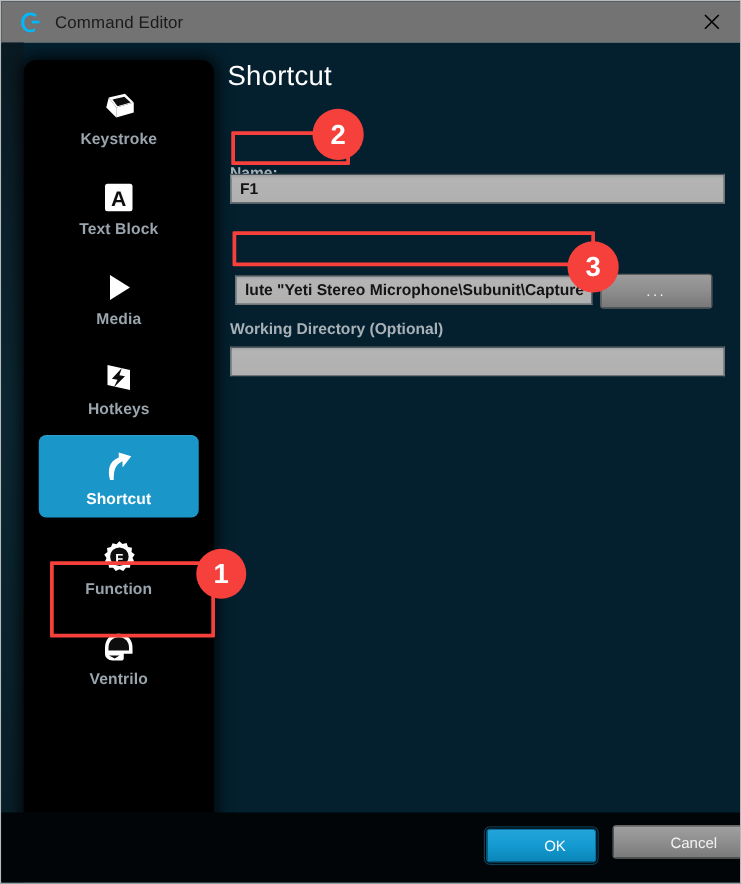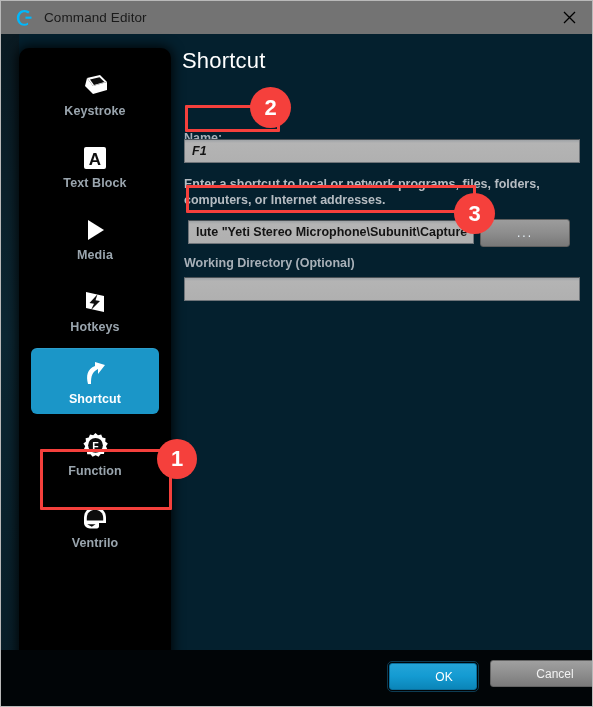"F1" .input-name { font-style: italic -> none }
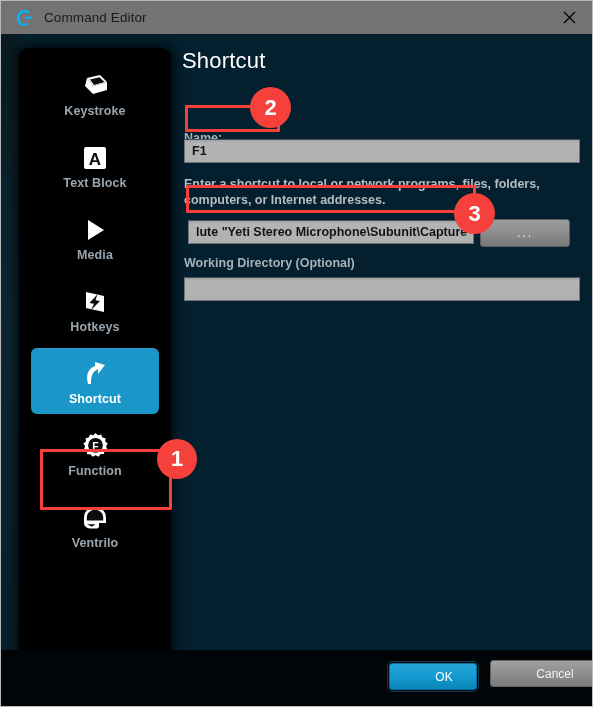"Enter a shortcut to local" div.desc { html: <div>Enter a shortcut to local or network programs, files, folders, computers, or Internet addresses.</div> -> none }
